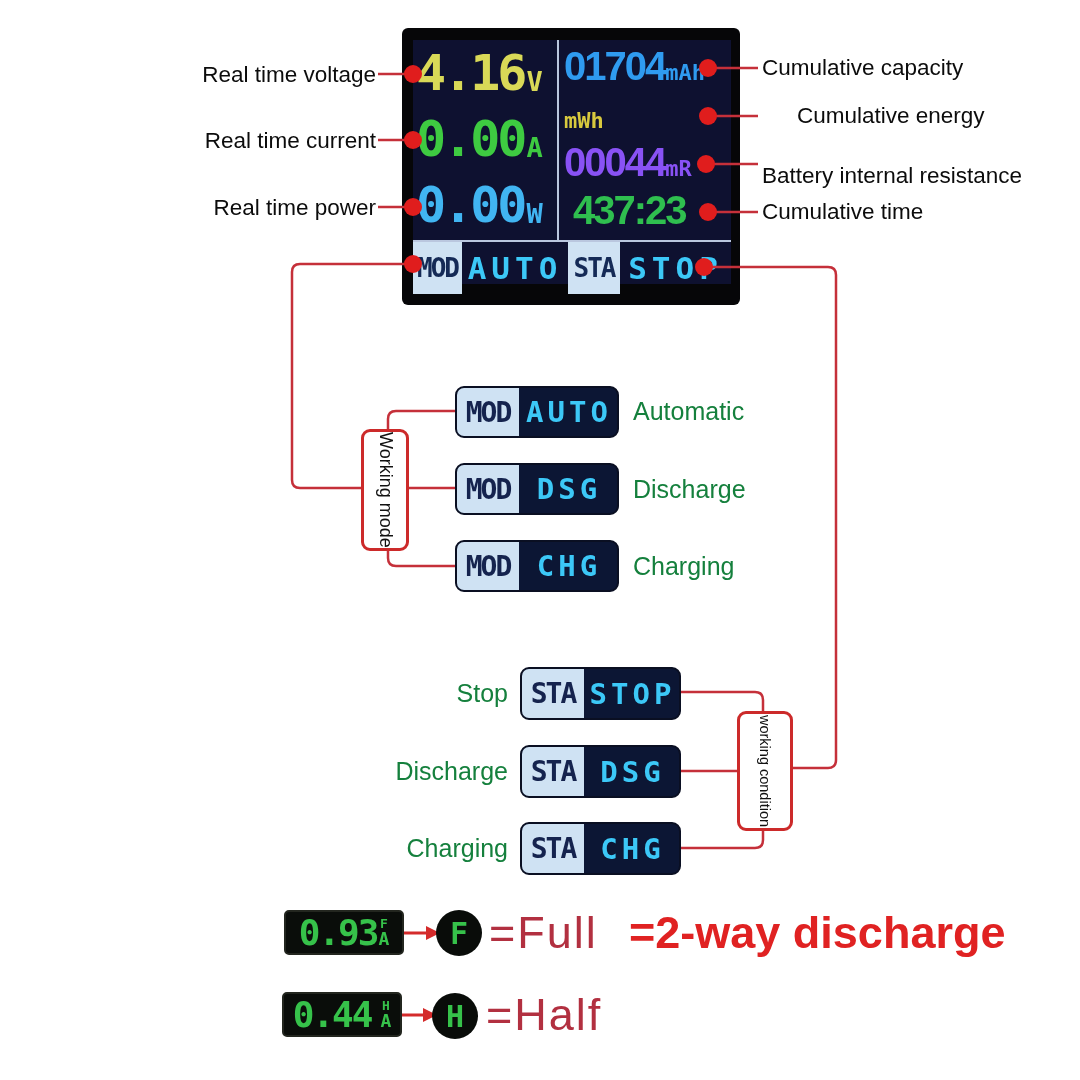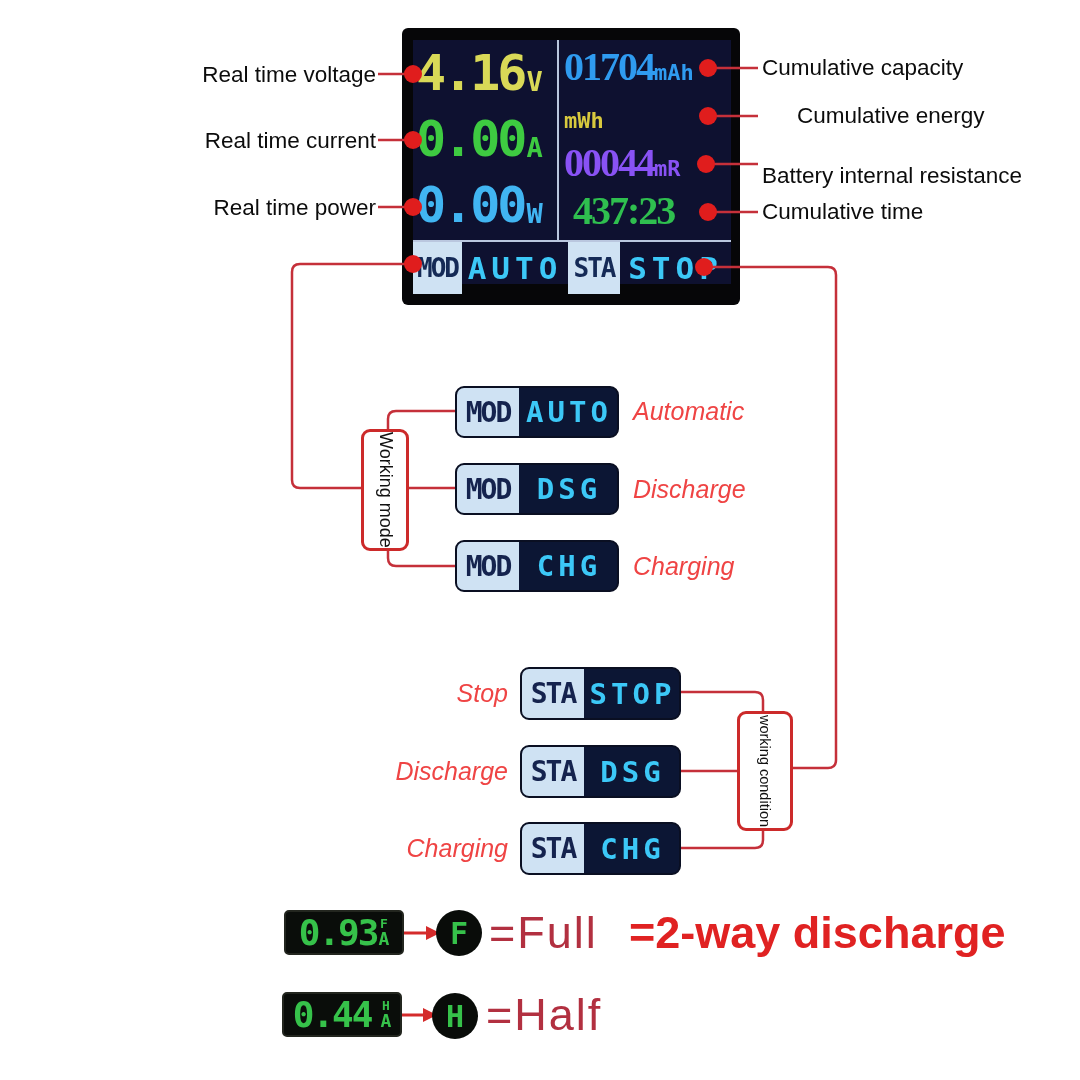"01704" .total-value { font-family: Liberation Serif, serif -> Liberation Sans, sans-serif }
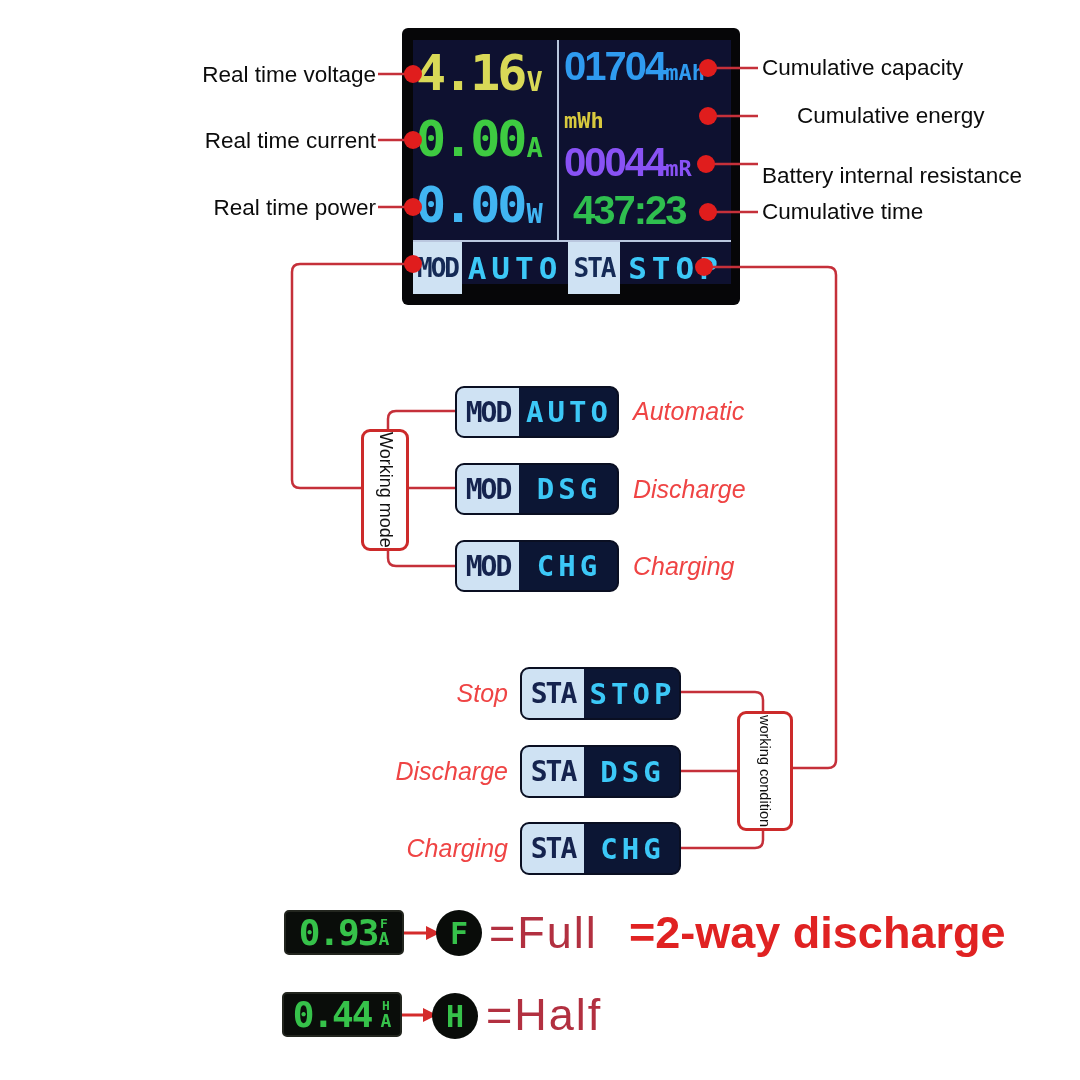"Automatic" .badge-label { color: #ef4444 -> #15803d; font-style: italic -> none }
